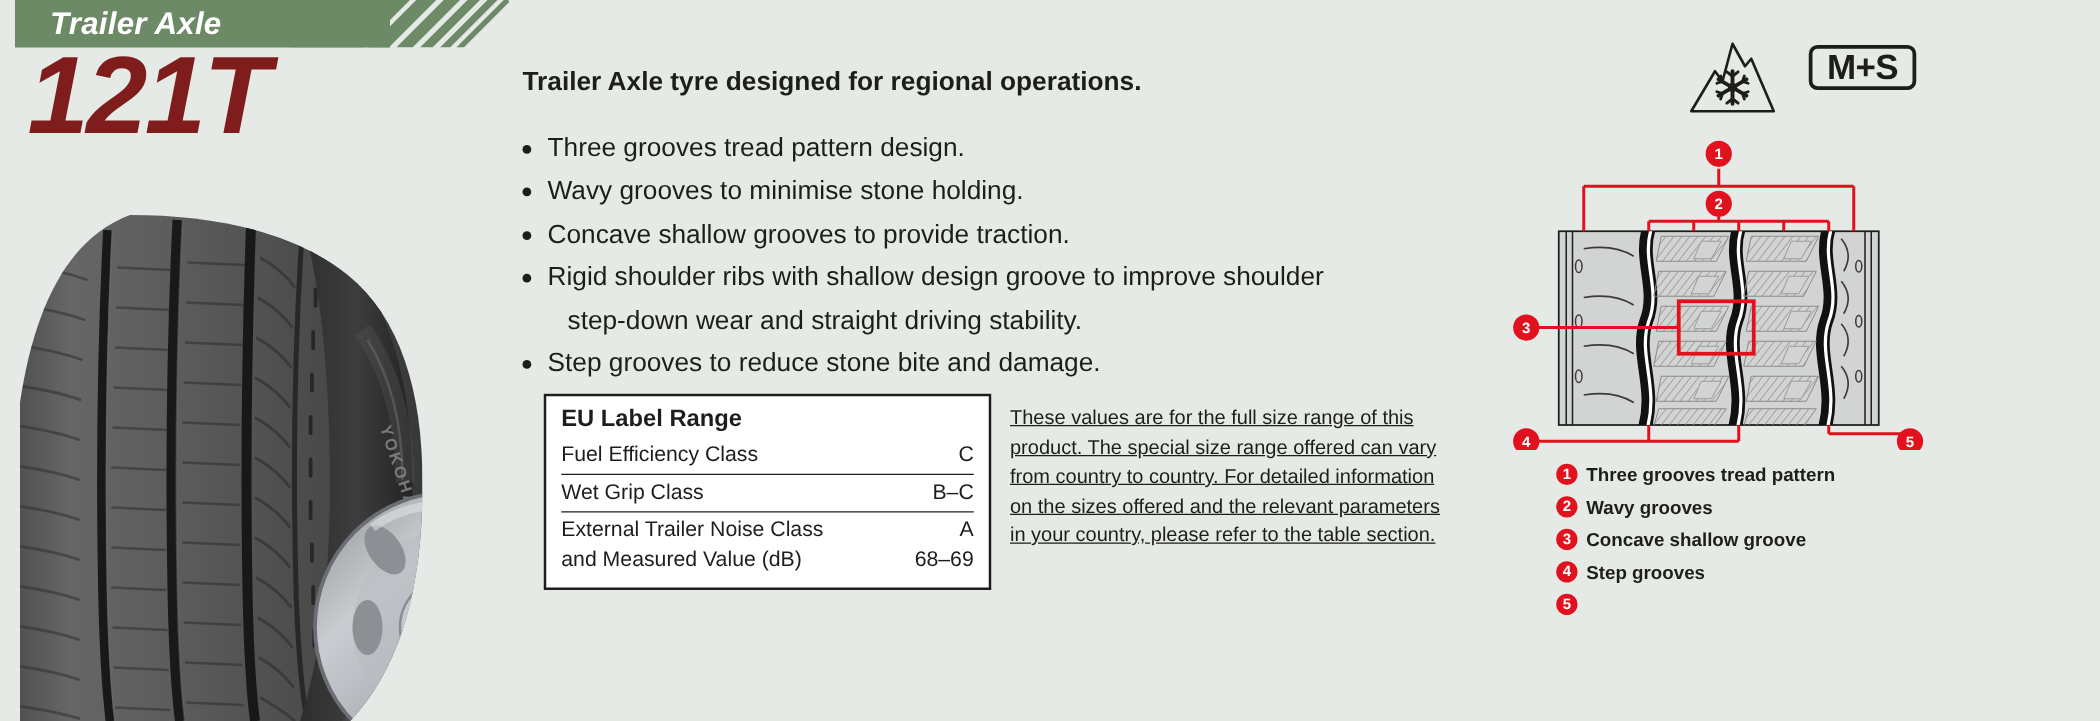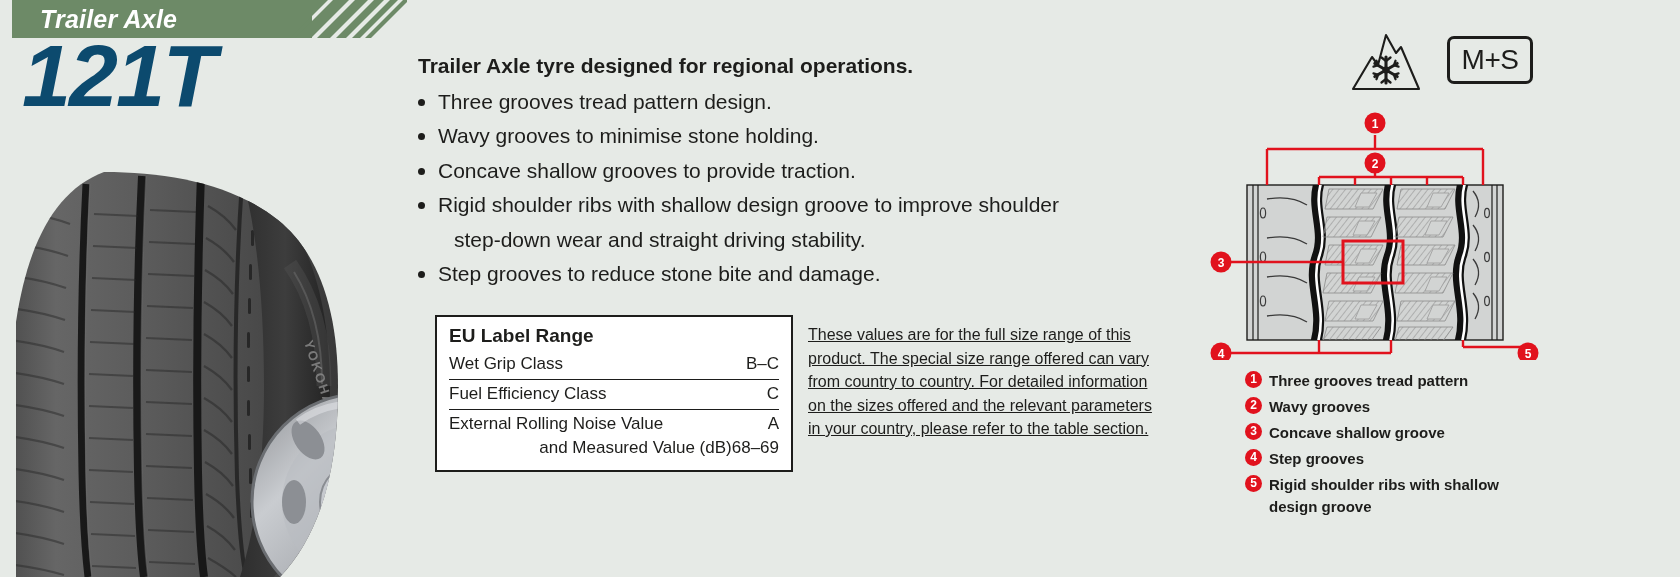"121T" .model { color: #0c4a6e -> #7f1d1d }
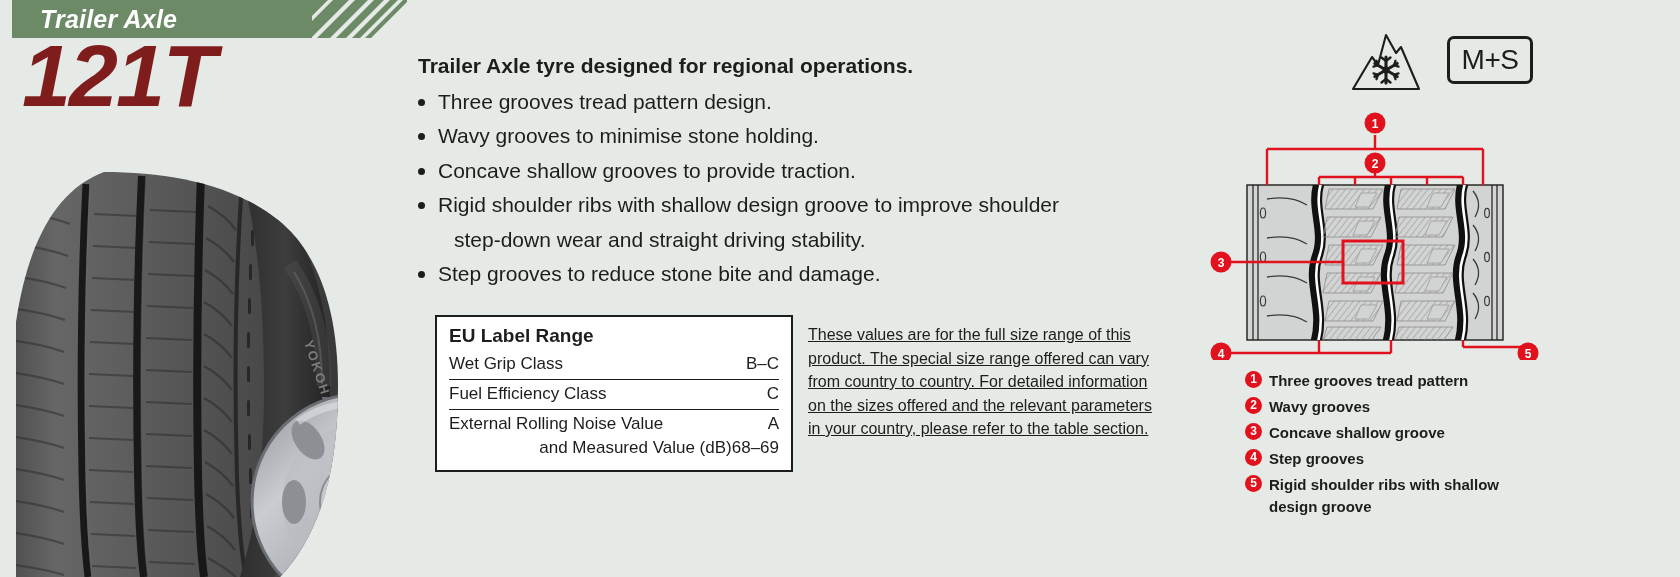"M+S" .badge-ms { font-weight: normal -> bold; height: 48px -> 36px }
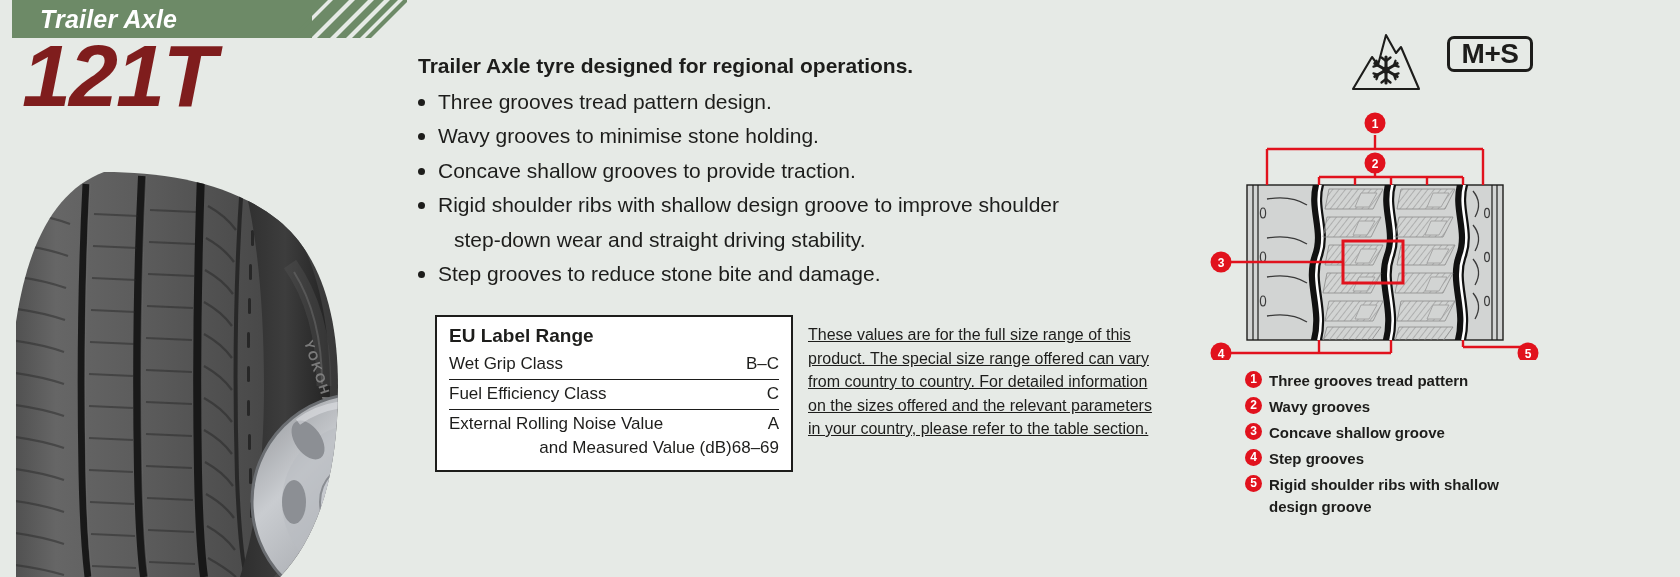"Three grooves tread pattern design." .feature-list { margin-top: 4px -> 21px }
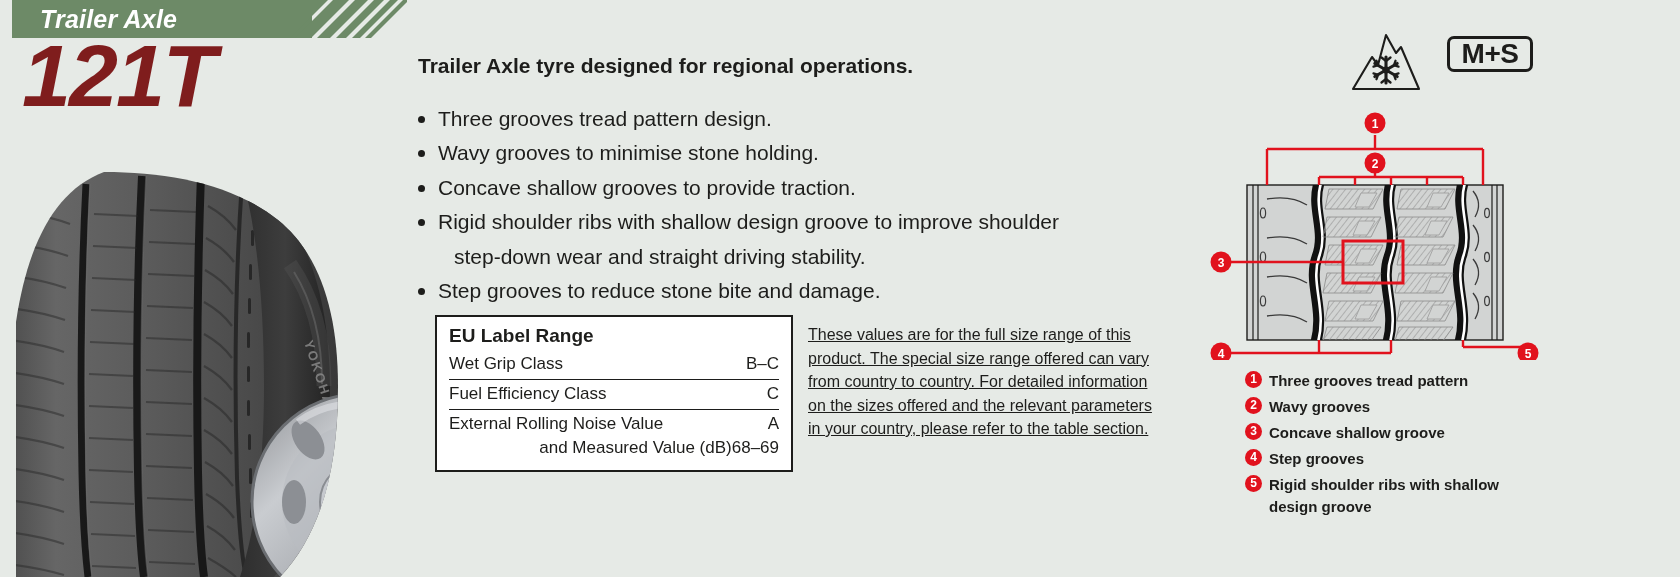"Wet Grip Class" div.eu-row { order: before "Fuel Efficiency Class" -> after "Fuel Efficiency Class" }
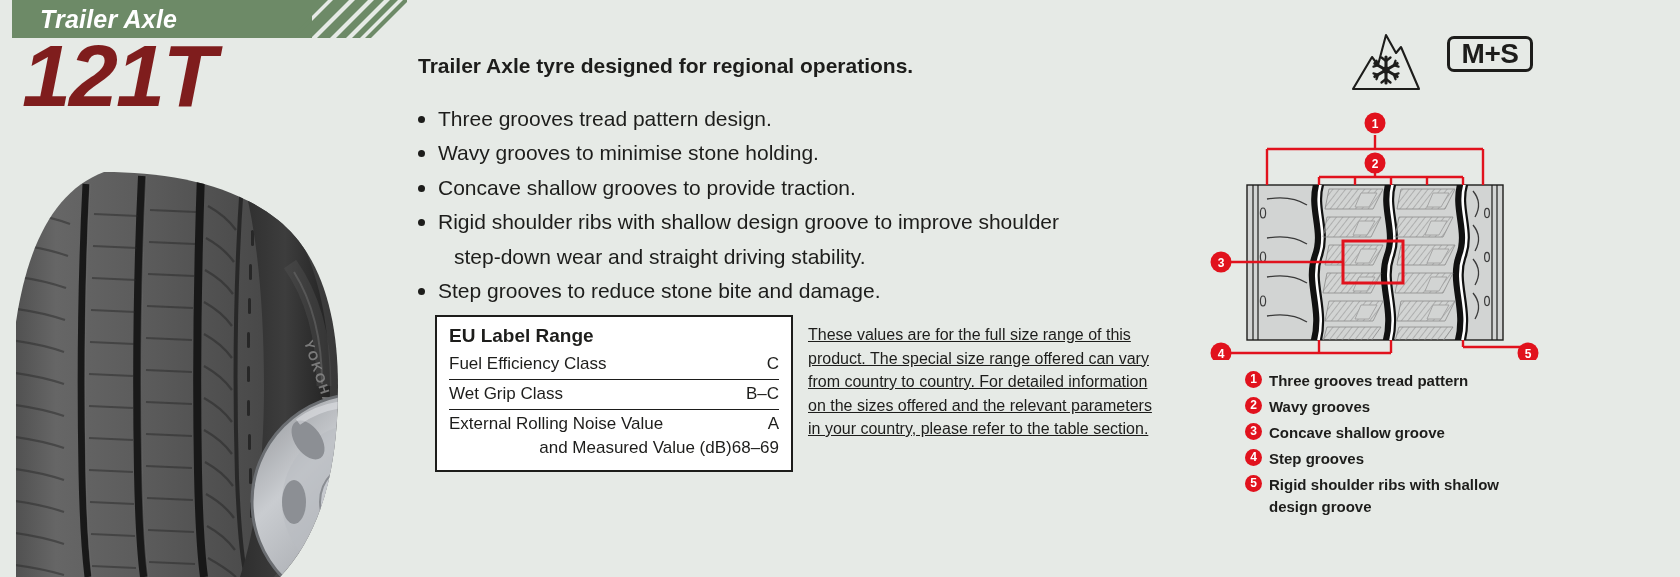"External Rolling Noise Value" span.lbl { text: Rolling Noise Value -> Trailer Noise Class }
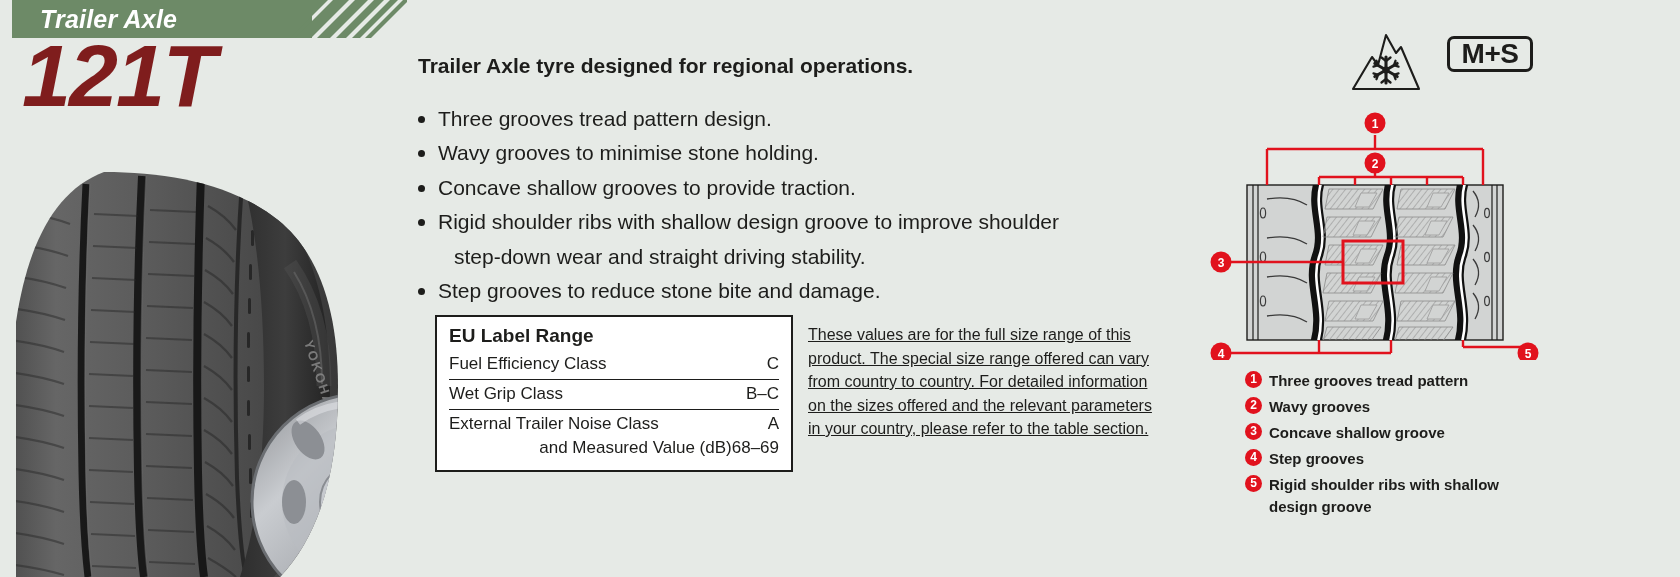"and Measured Value (dB)" .eu-row-multi .l2 { justify-content: flex-end -> space-between }
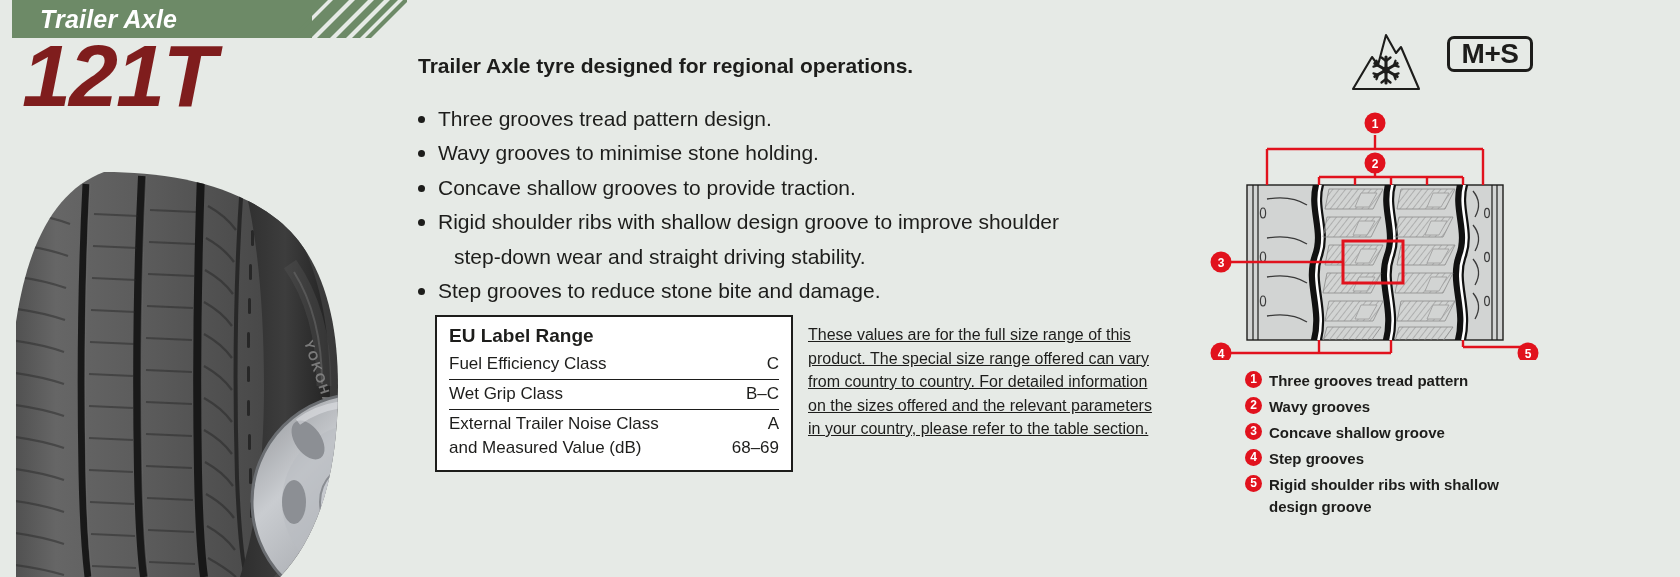"Rigid shoulder ribs with shallow" span.legend-text { html: <span> <span>Rigid shoulder ribs with shallow</span> <span>design groove</span> </span> -> none }
